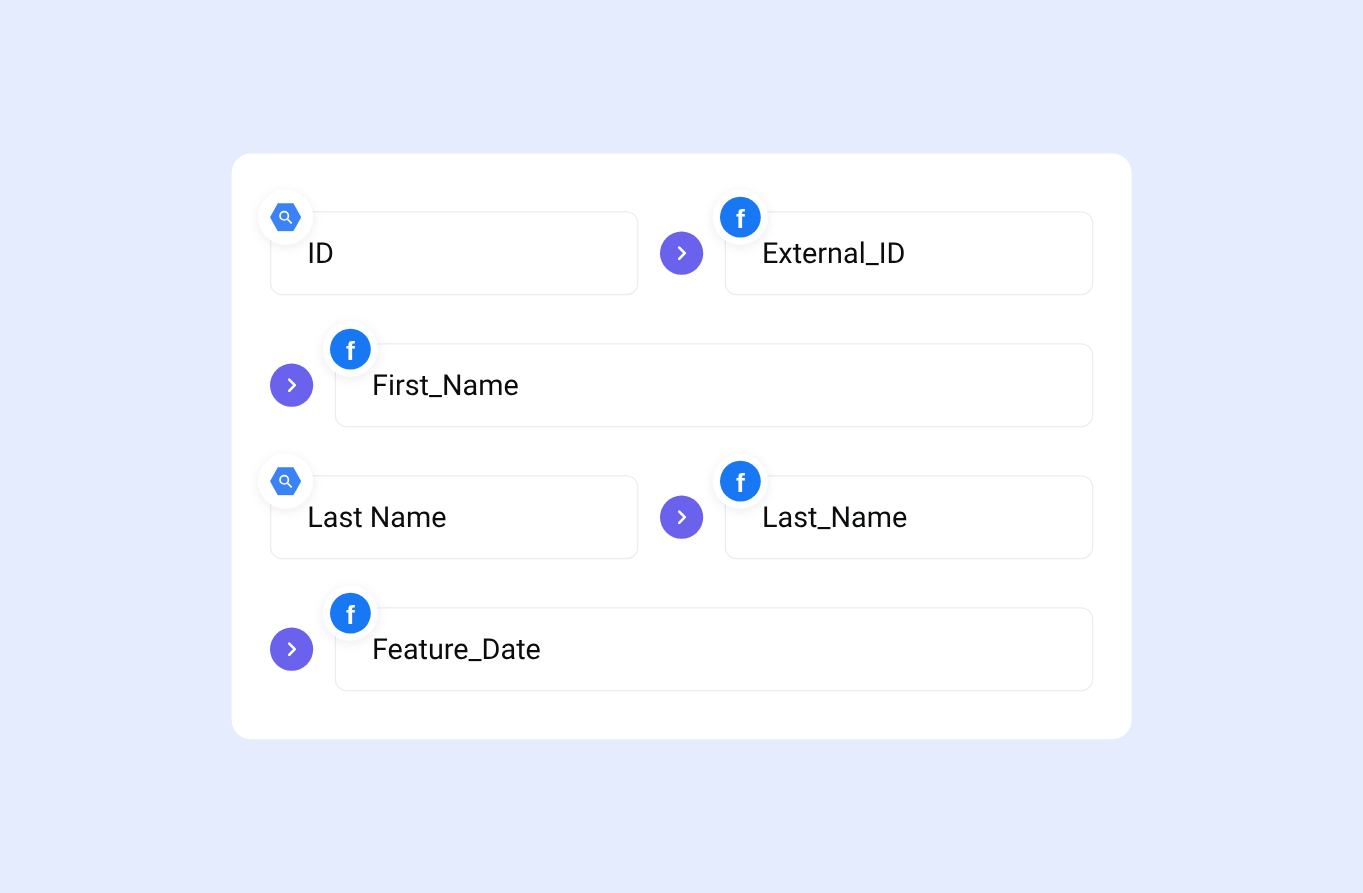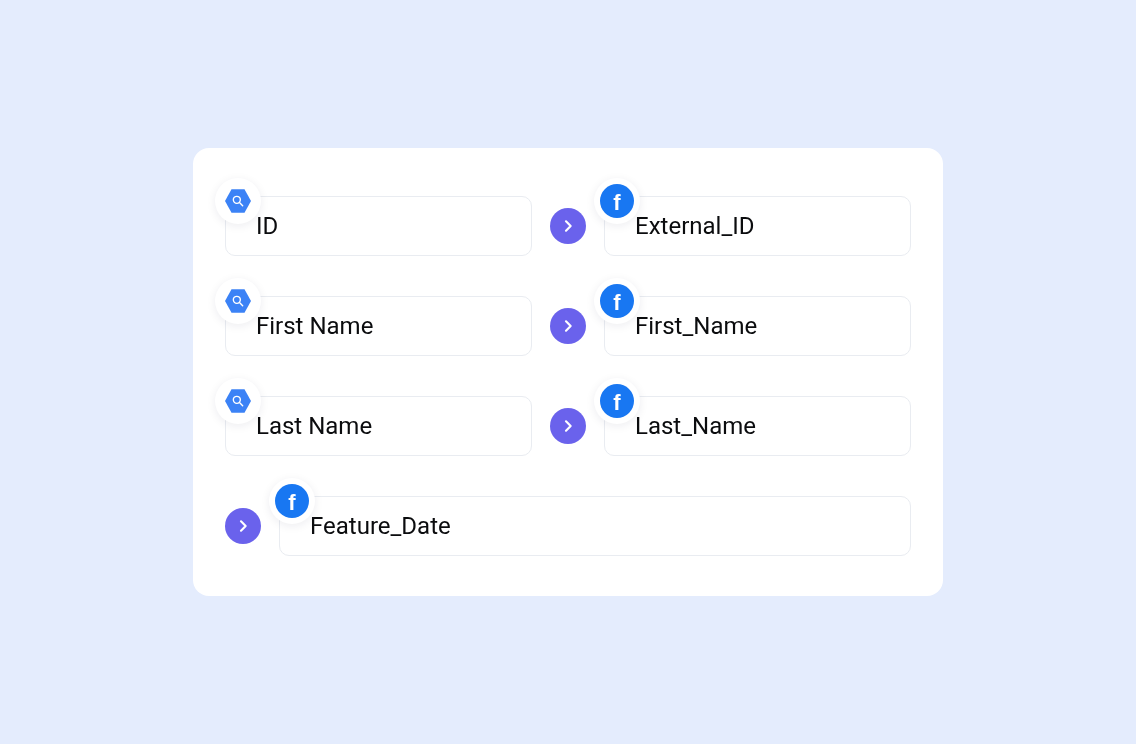"ID" .field-box { height: 60px -> 70px }
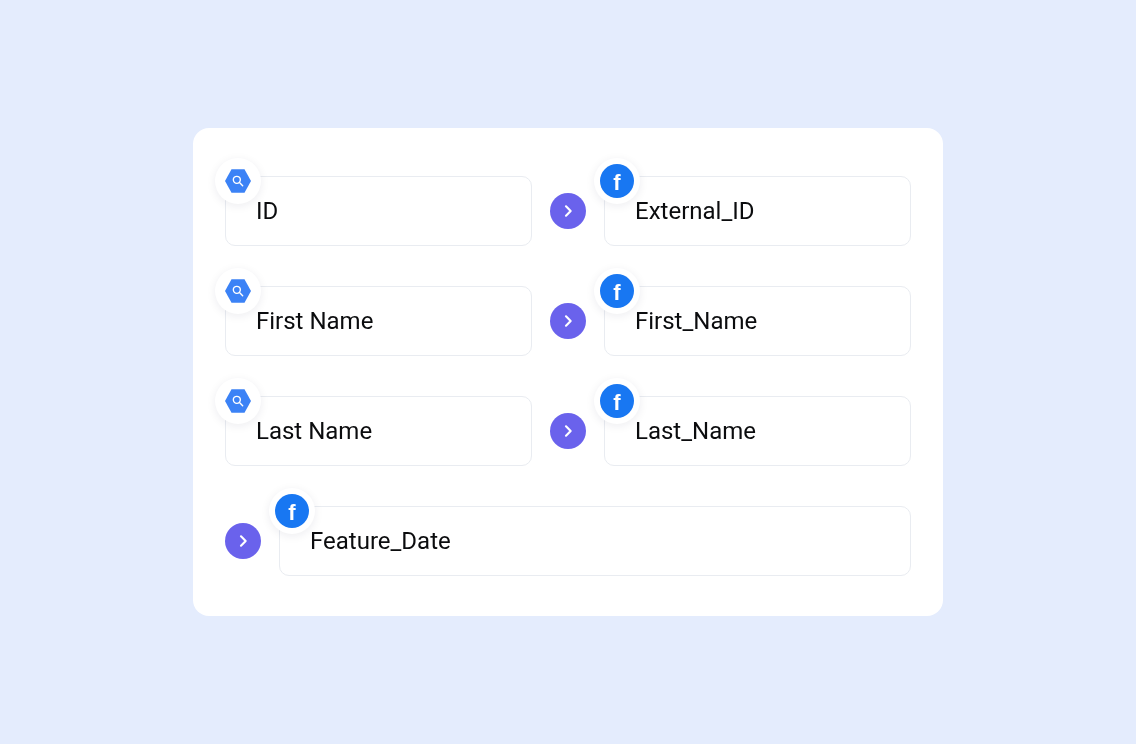"First Name" div.field { html: <div> <div> <div> <svg> <circle></circle> <line></line> </svg> </div> </div> <div> <span>First Name</span> </div> </div> -> none }
